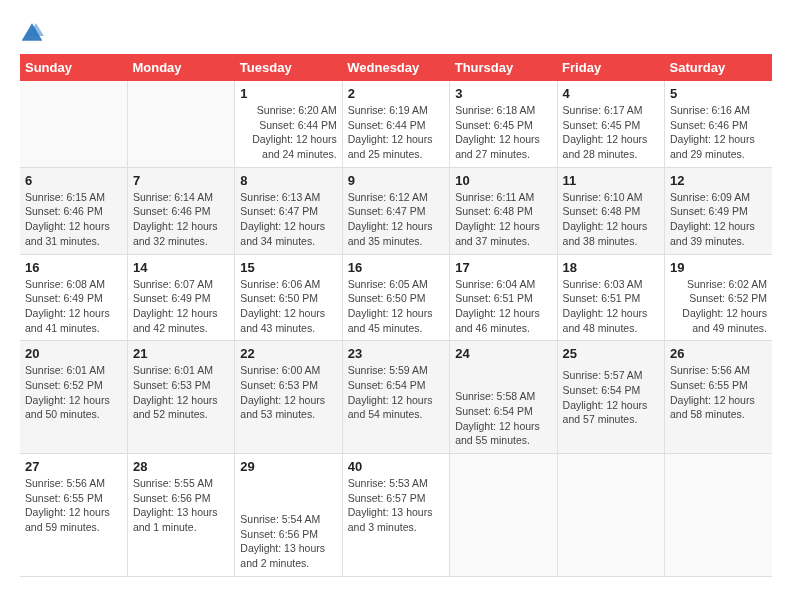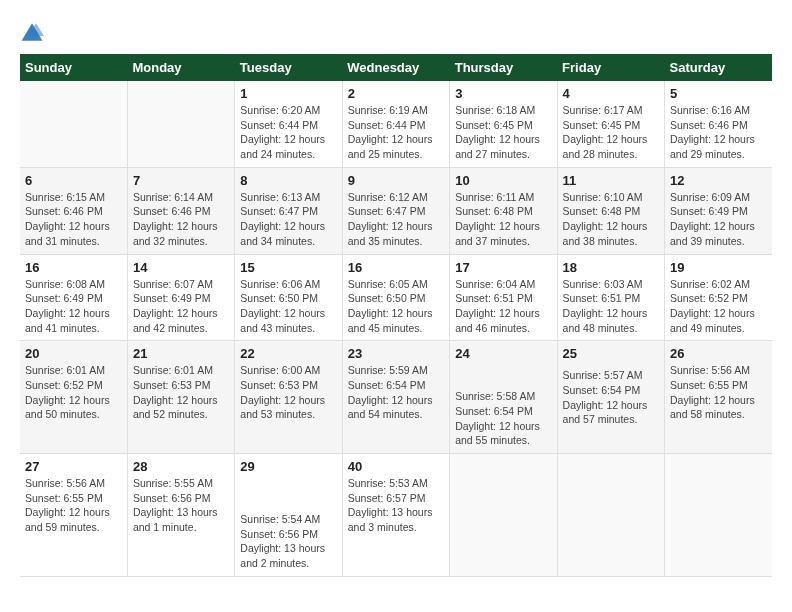"Sunday" thead tr th { background-color: #14532d -> #ef4444 }
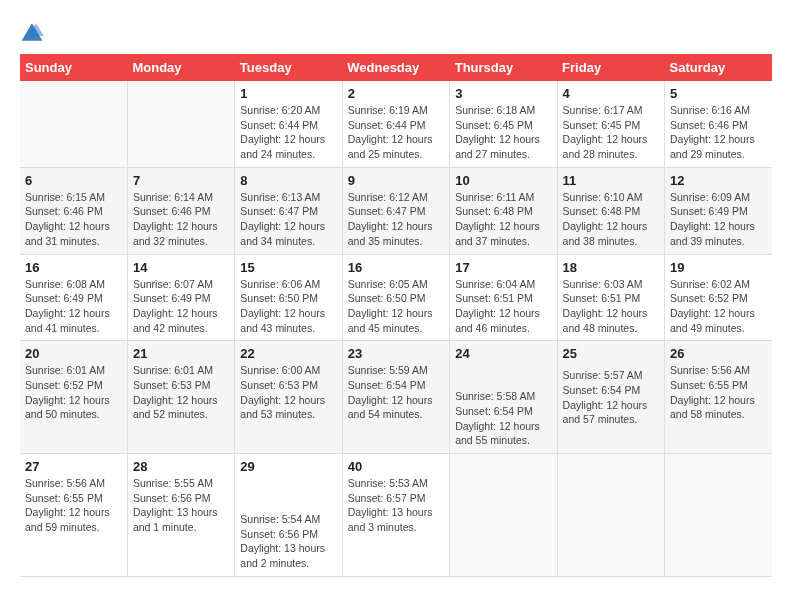"Sunrise: 6:20 AM" div.day-detail { text-align: none -> right }
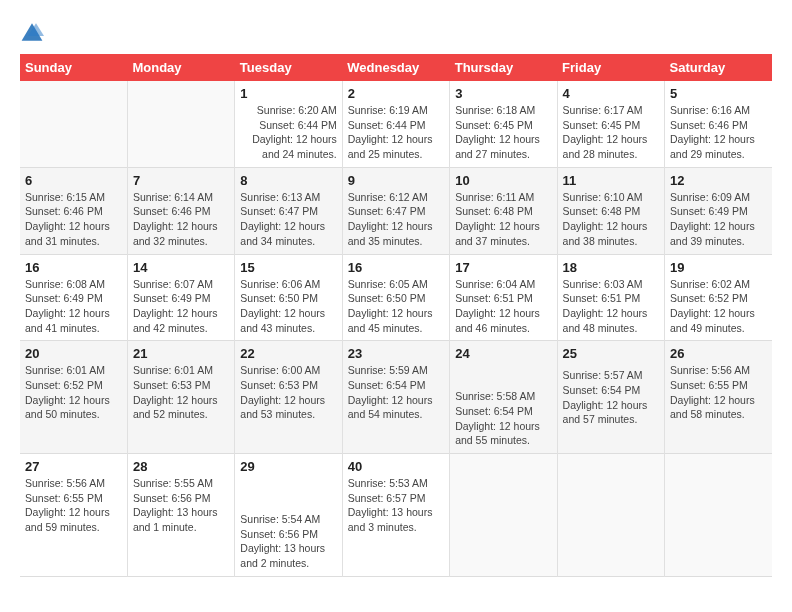"Sunrise: 6:02 AM" div.day-detail { text-align: none -> right }
